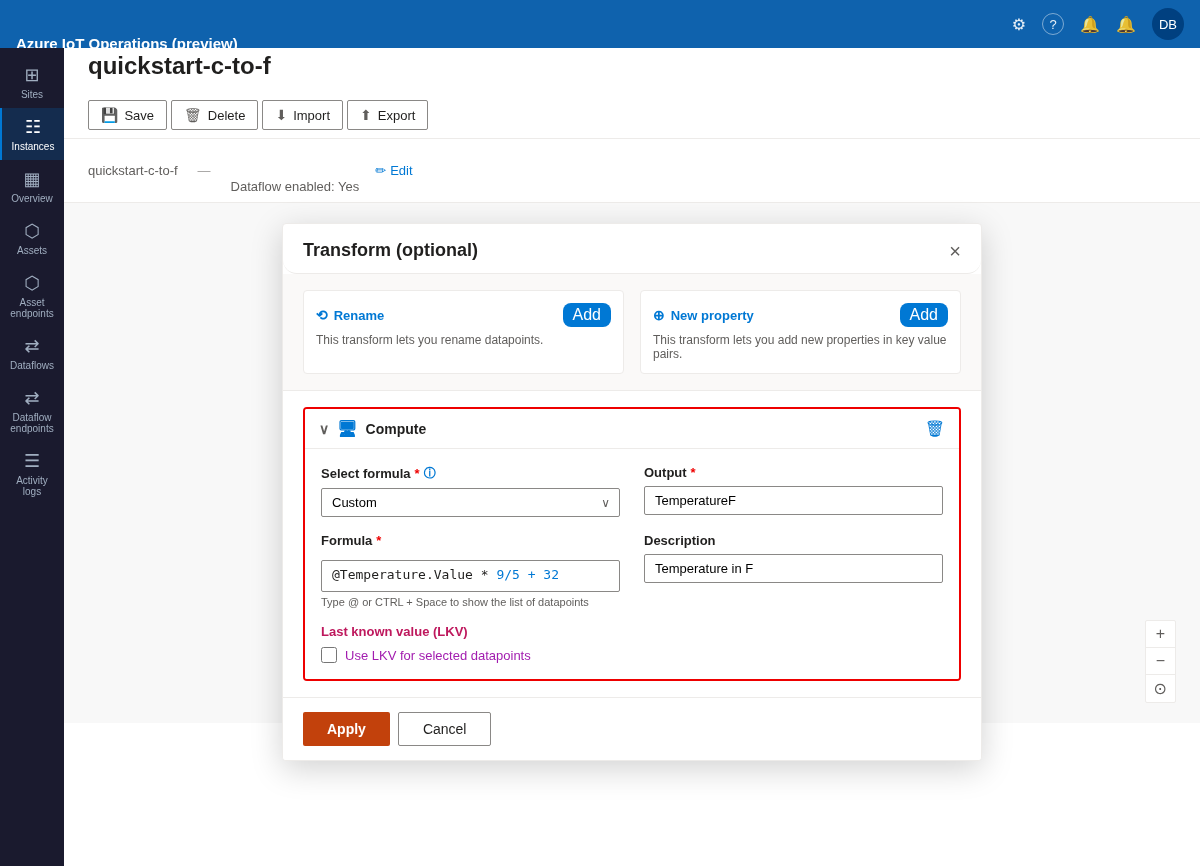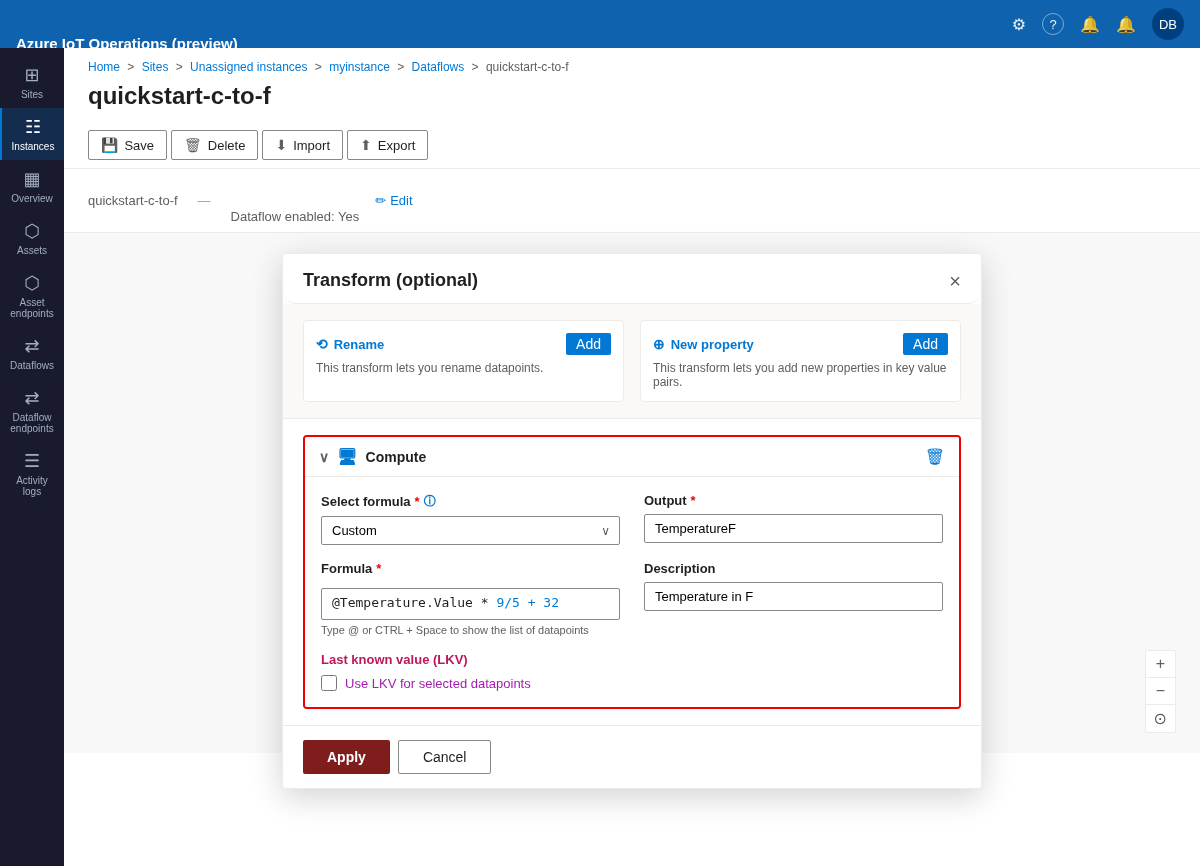"Home > Sites > Unassigned" div.breadcrumb { html: <div> <a>Home</a> <span> &gt; </span> <a>Sites</a> <span> &gt; </span> <a>Unassigned instances</a> <span> &gt; </span> <a>myinstance</a> <span> &gt; </span> <a>Dataflows</a> <span> &gt; </span> <span>quickstart-c-to-f</span> </div> -> none }
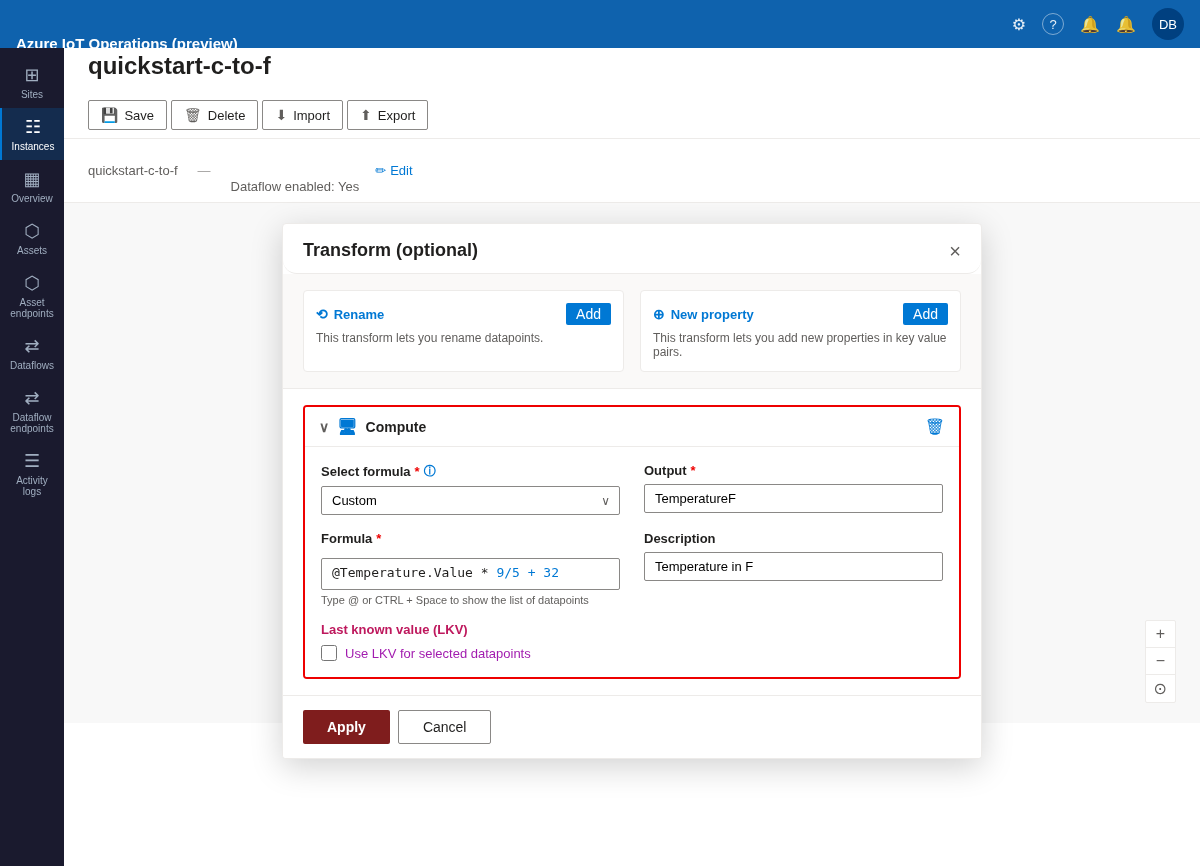"Add" .add-btn-sm { border-radius: 2px -> 8px; font-size: 14px -> 16px }
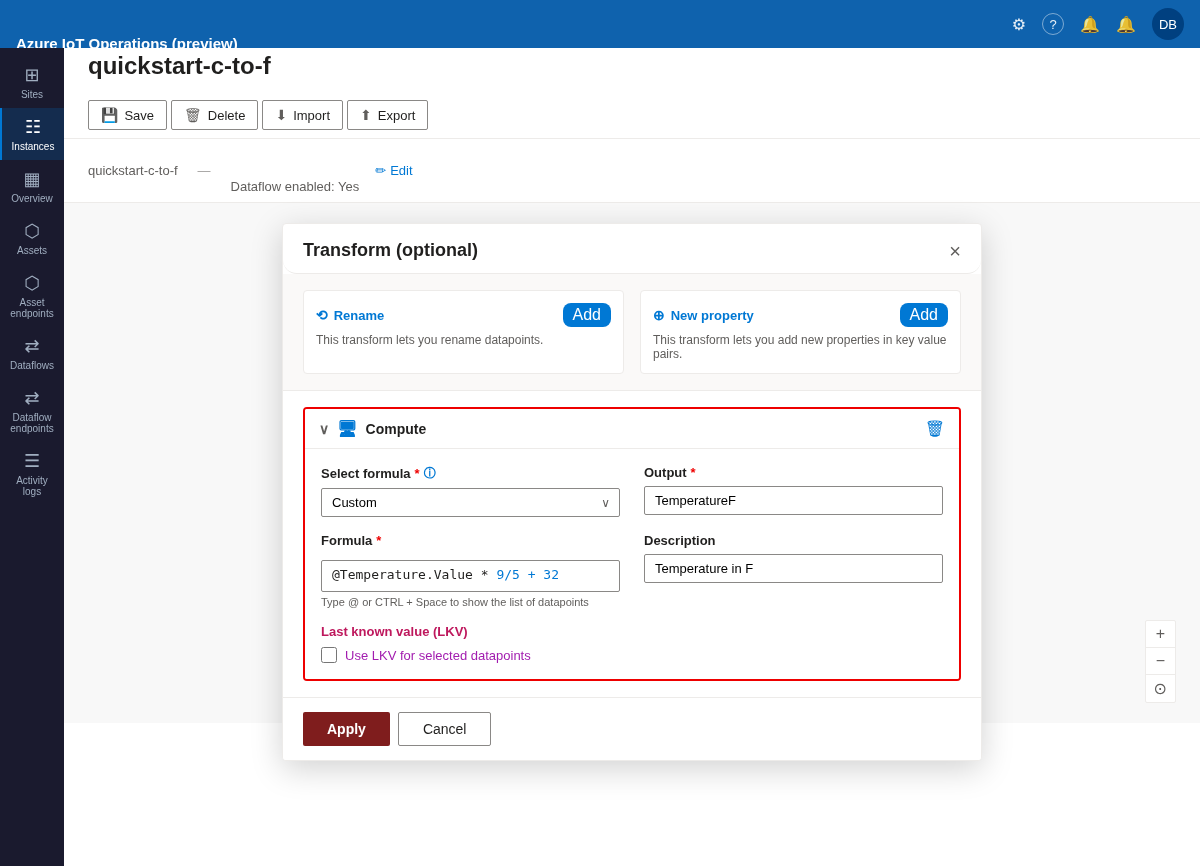"Apply" .btn-primary { background: #7f1d1d -> #c2410c }
